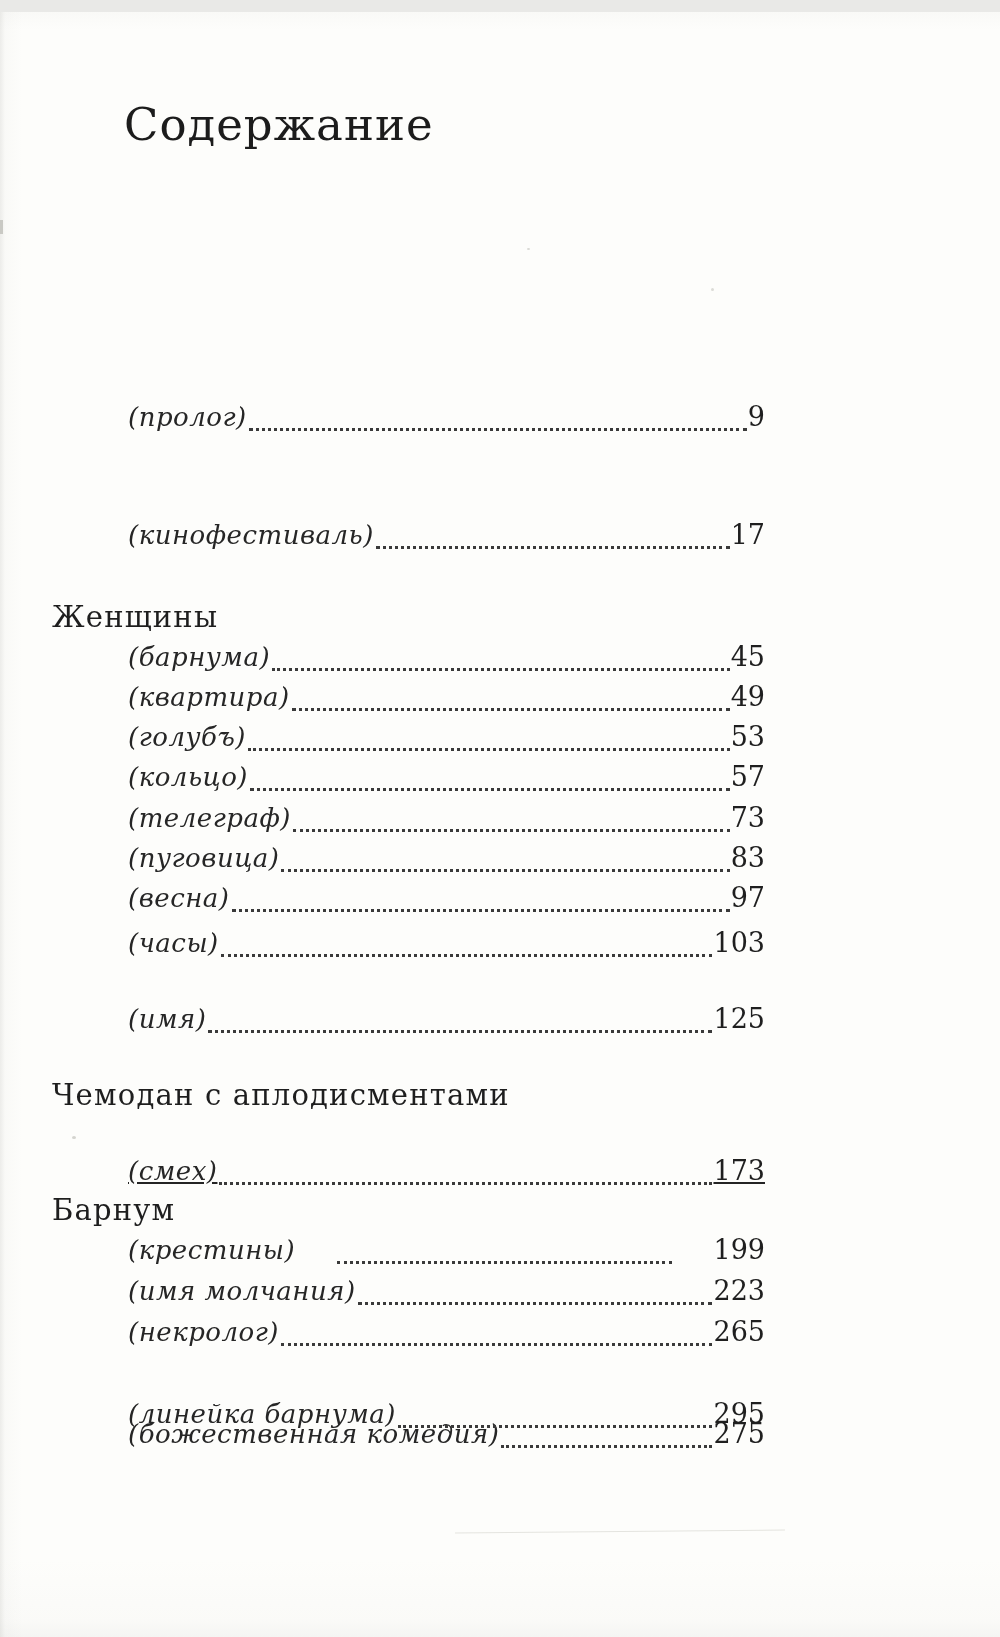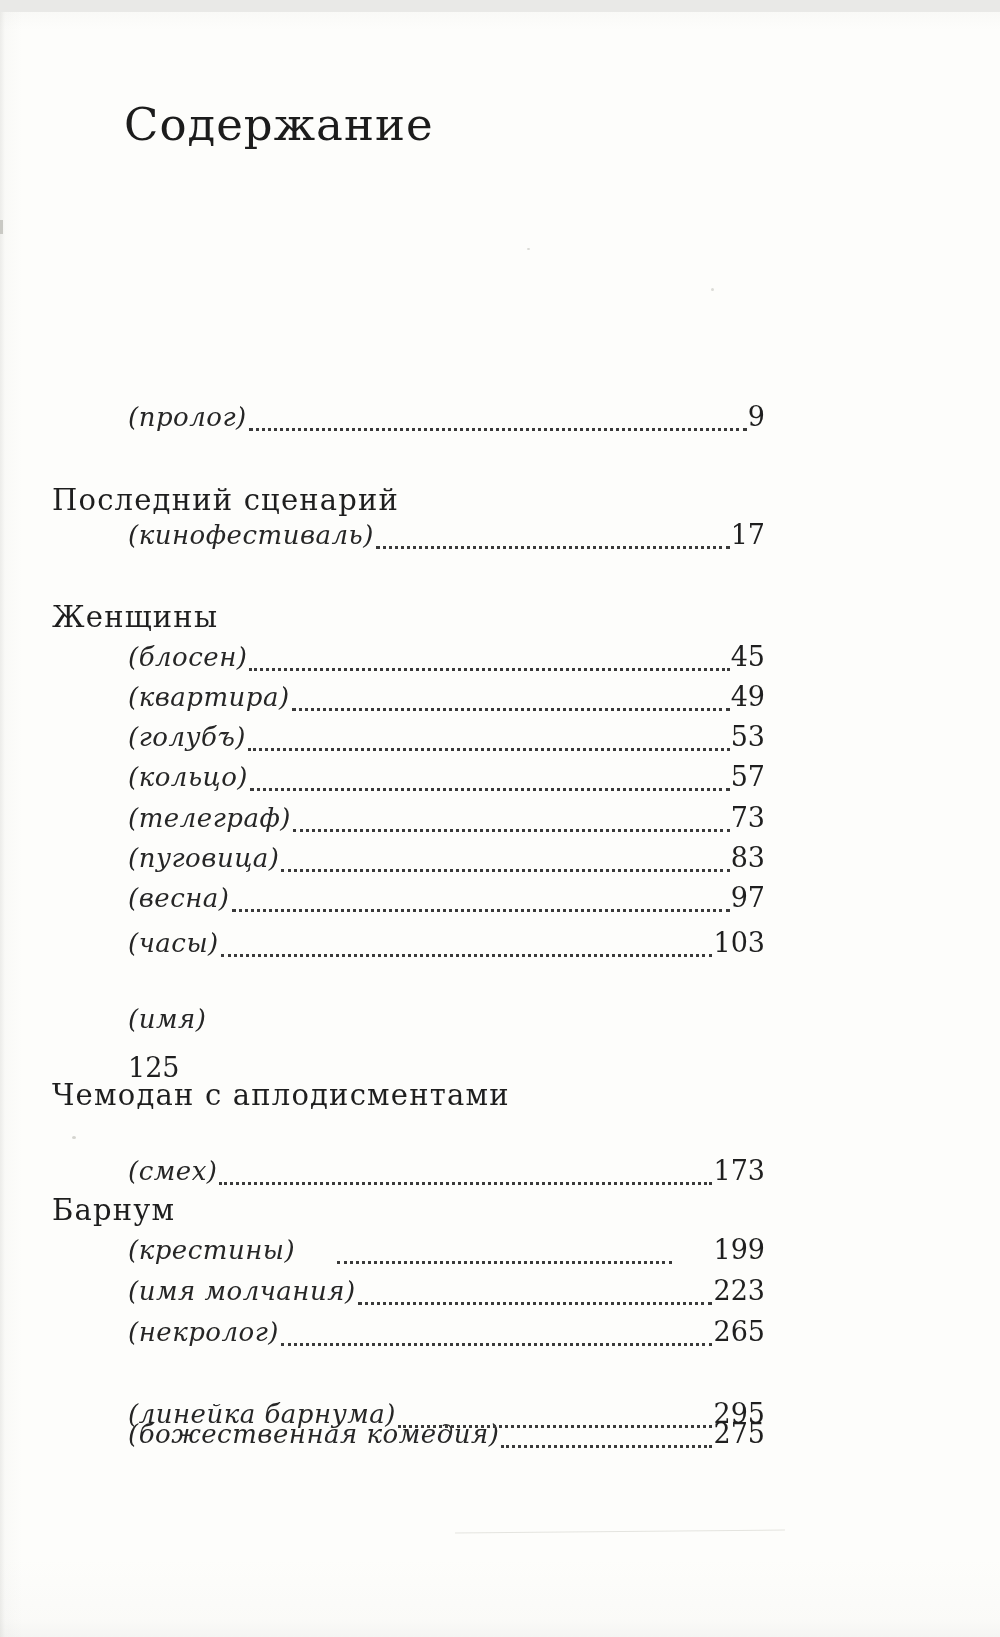"Последний сценарий" div.section-header { html: <div>Последний сценарий</div> -> none }
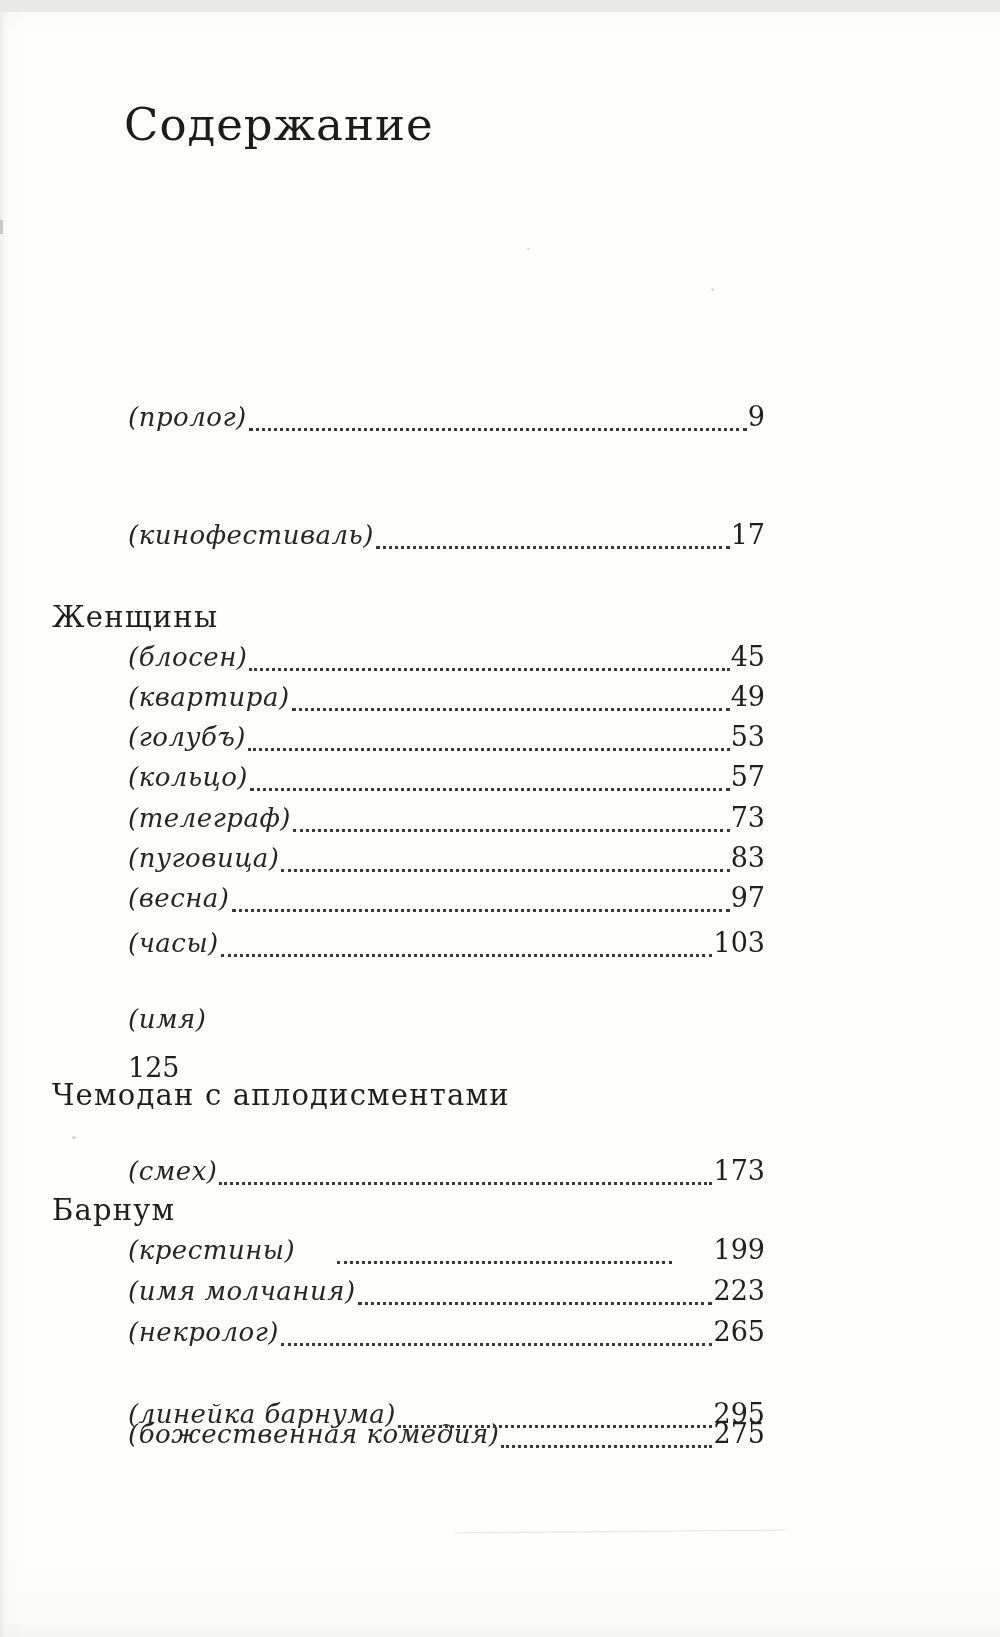"(блосен)" span.entry-label { text: блосен -> барнума }
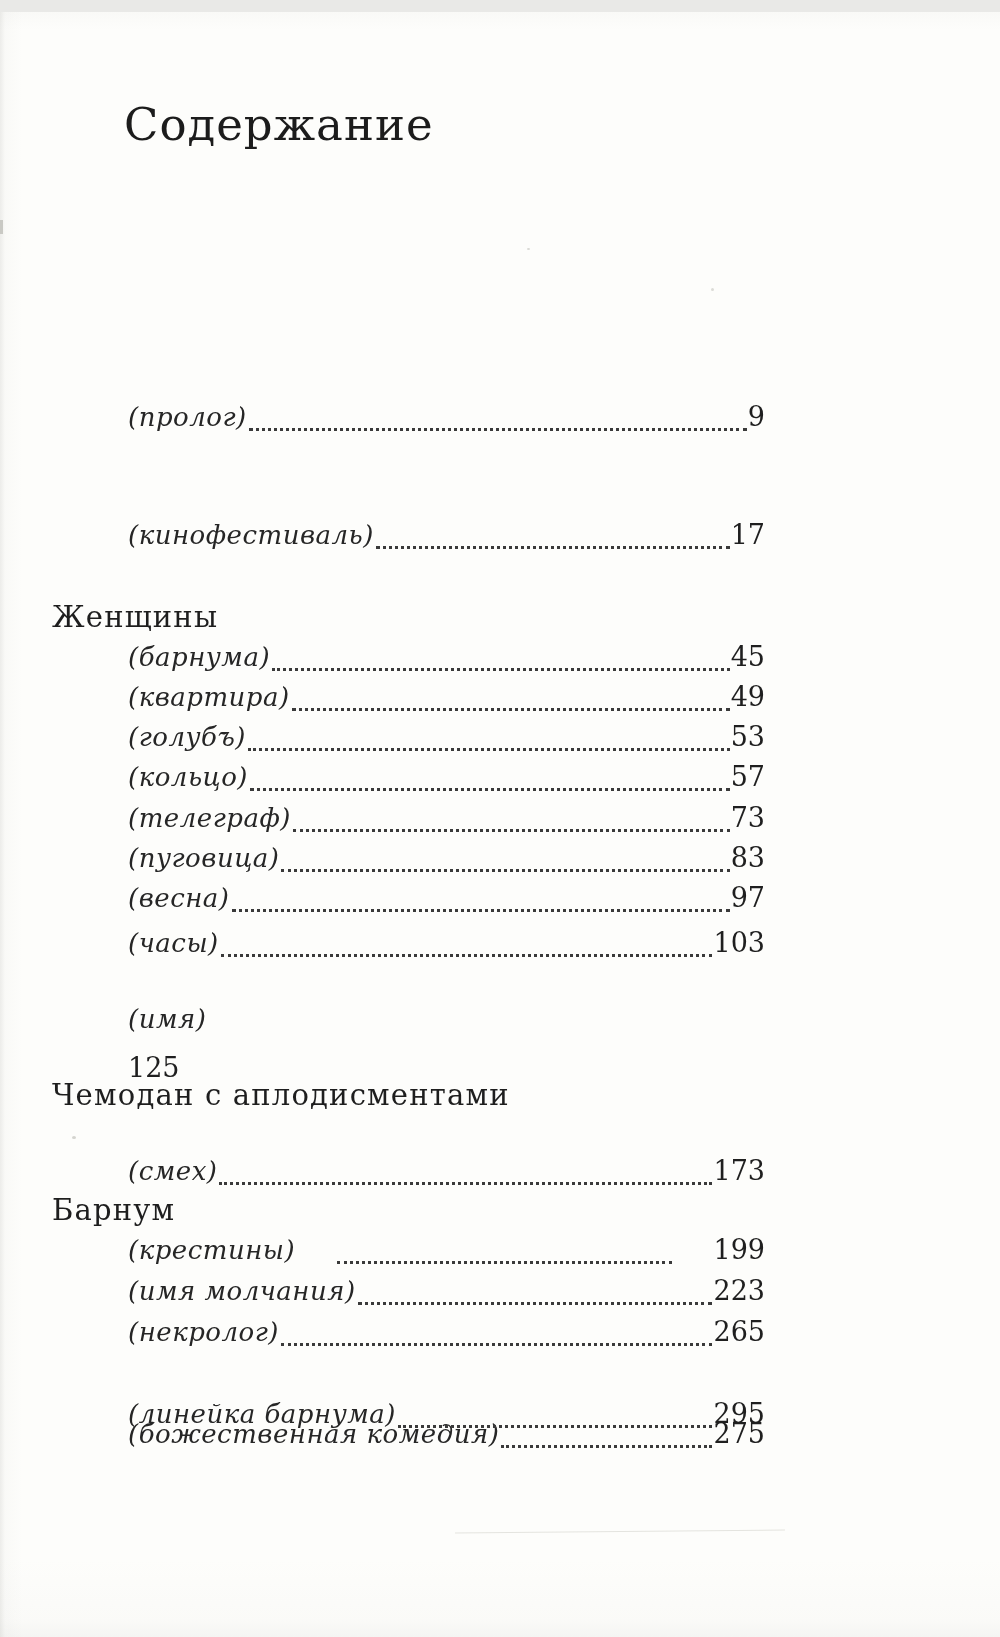"(имя)" div.entry-row { flex-direction: column -> none }
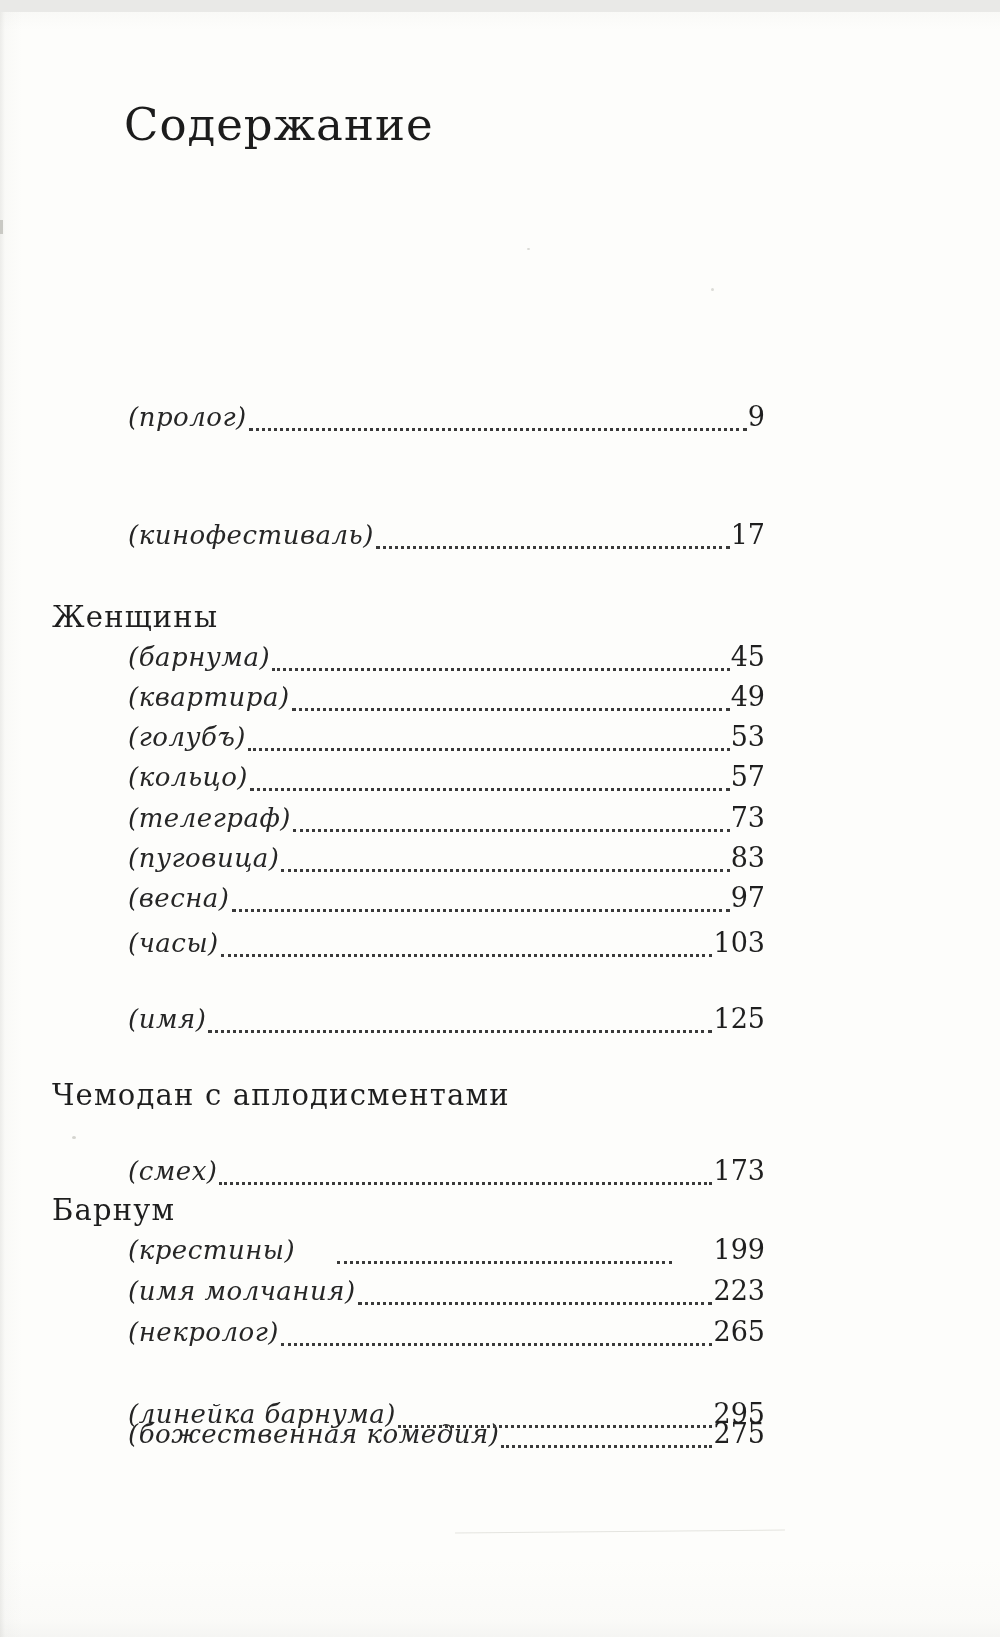"(смех)" div.entry-row { text-decoration: none -> underline }
